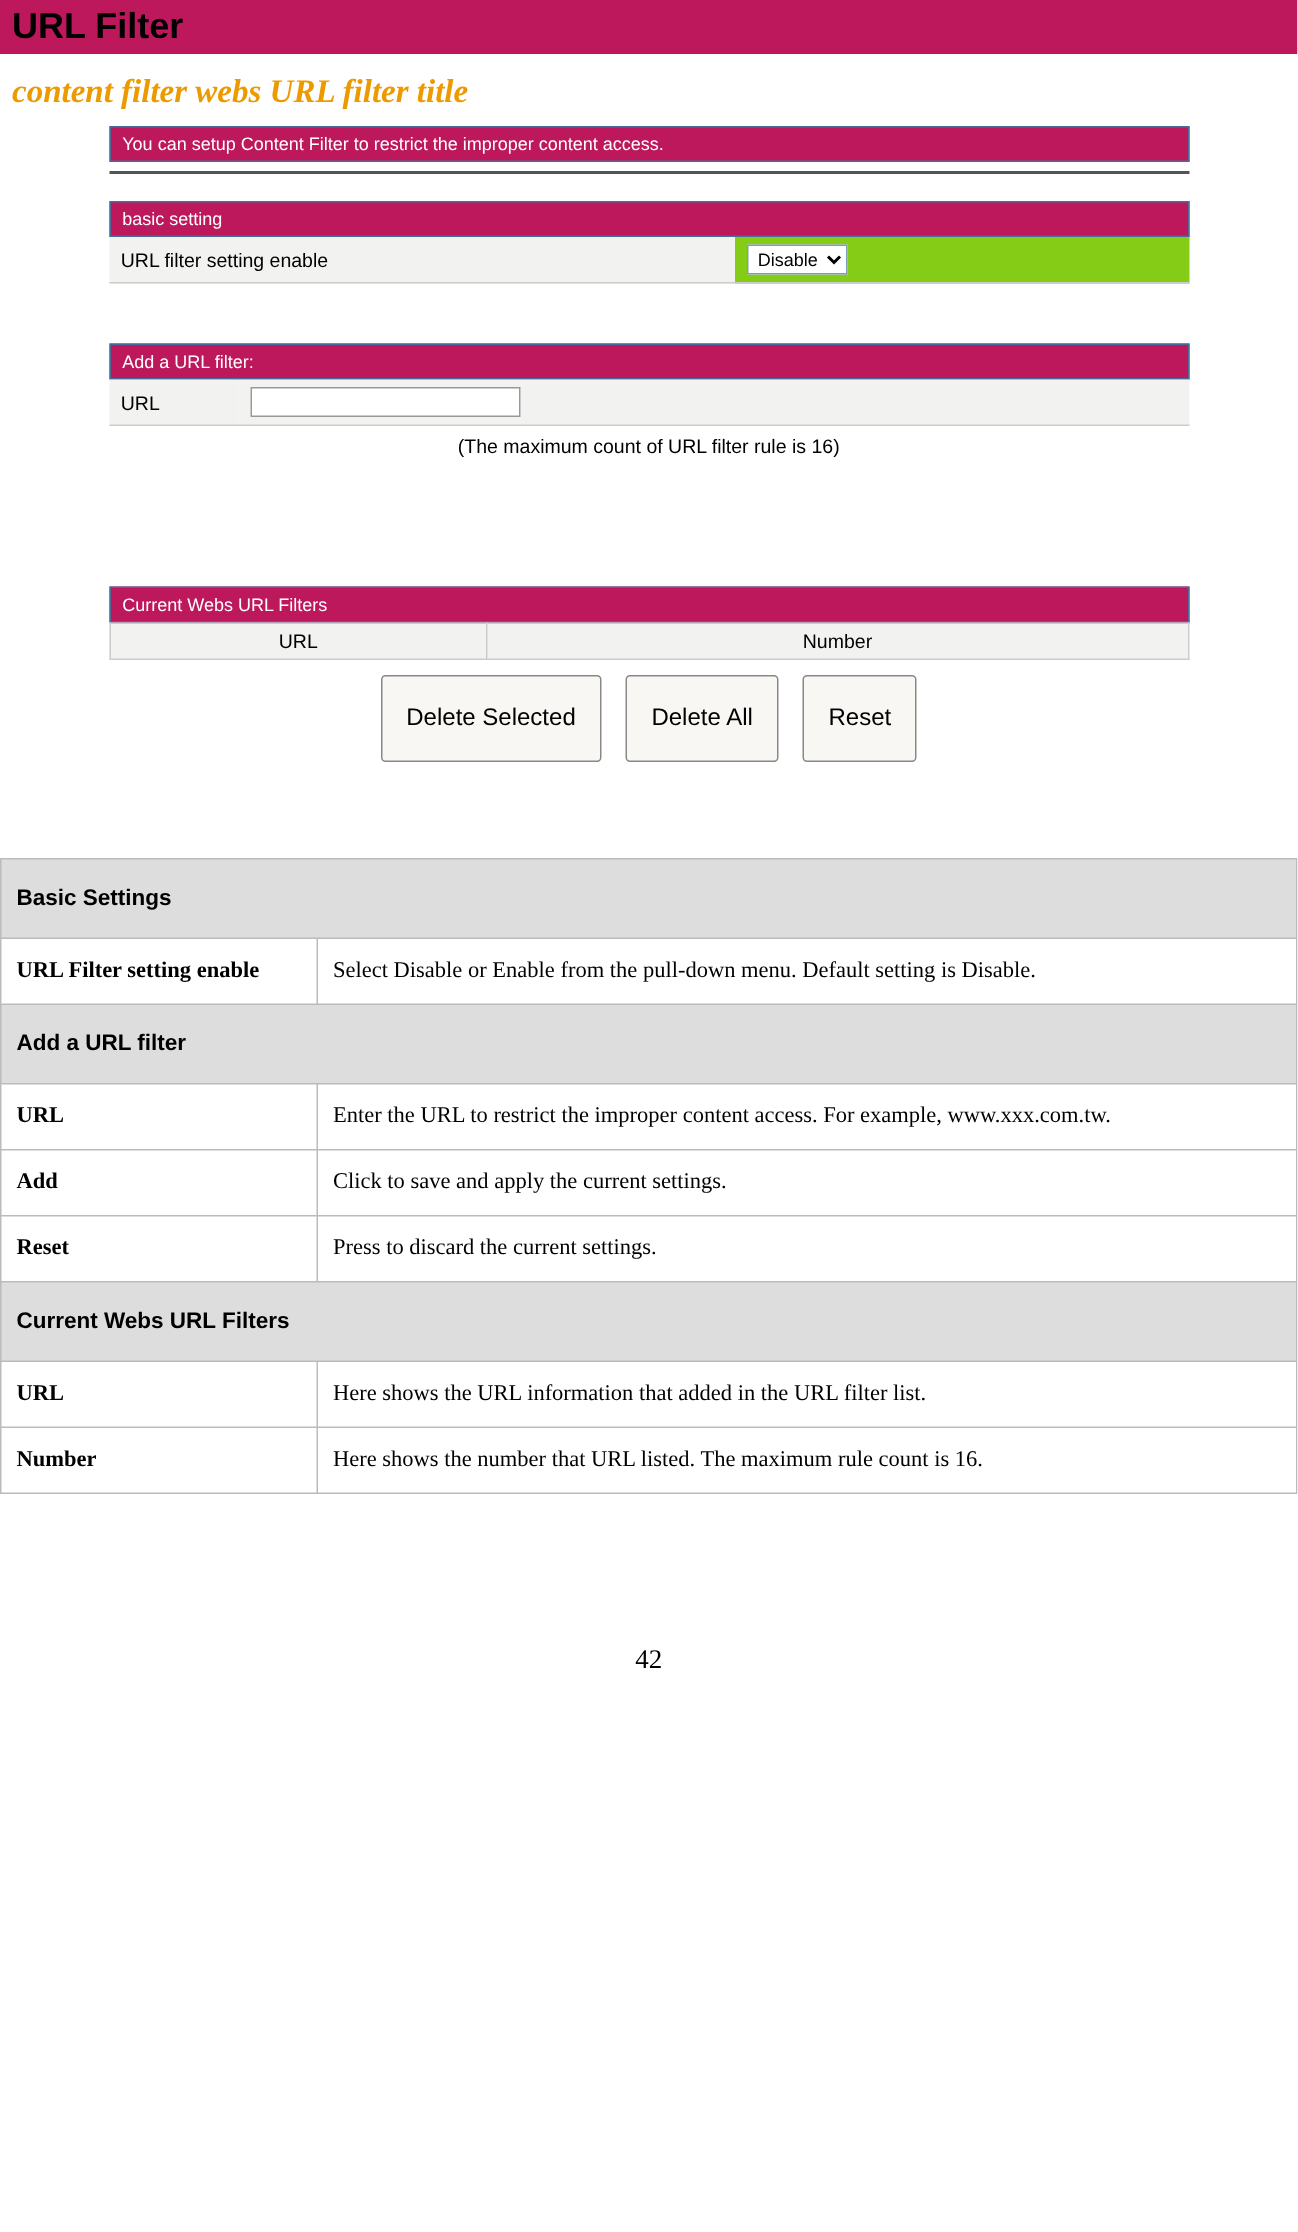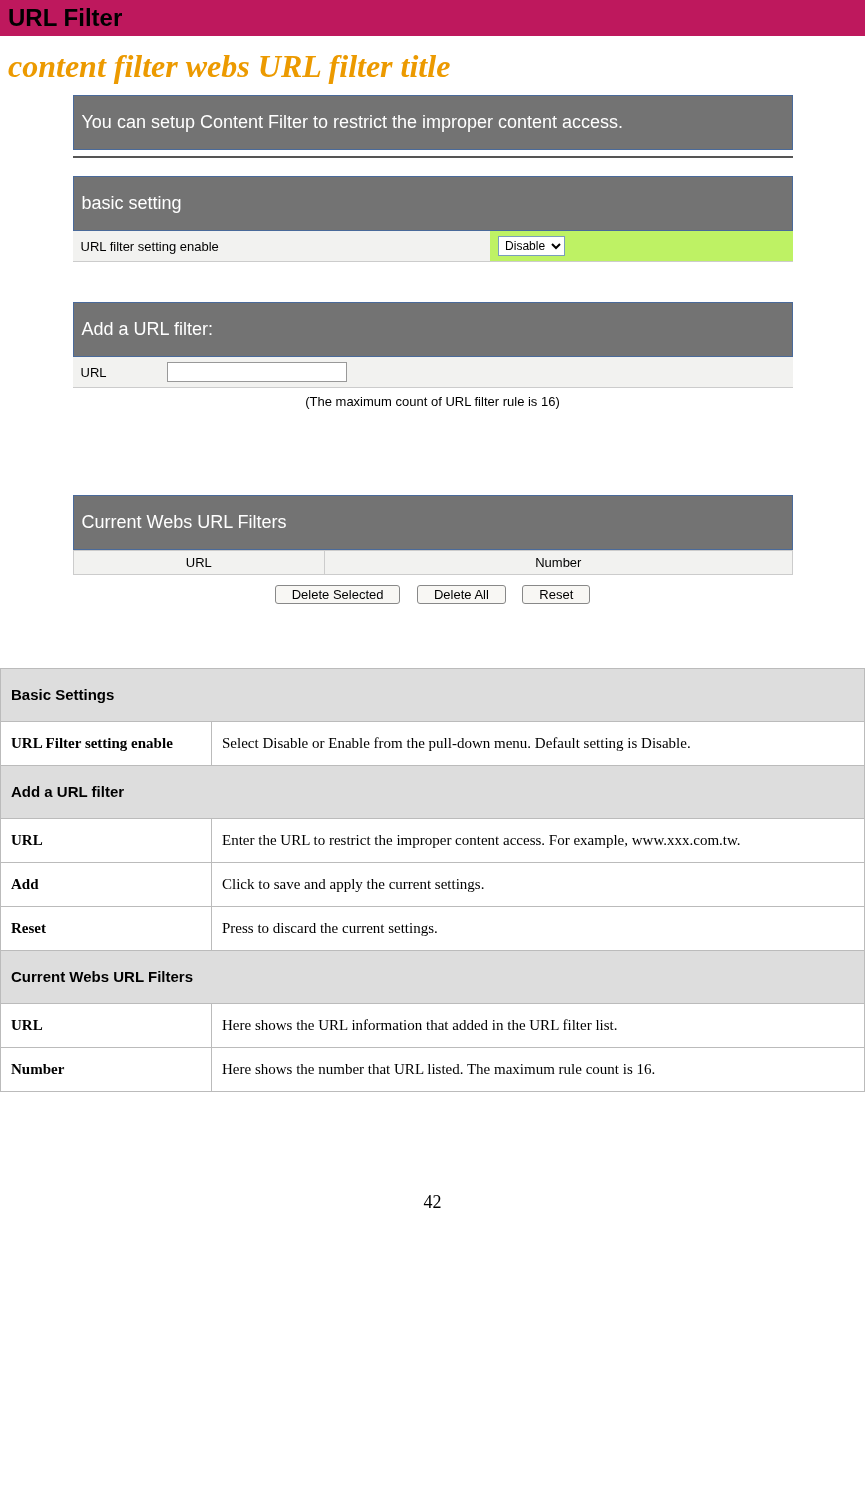"content filter webs URL filter" .content-subtitle { font-size: 32px -> 22px }
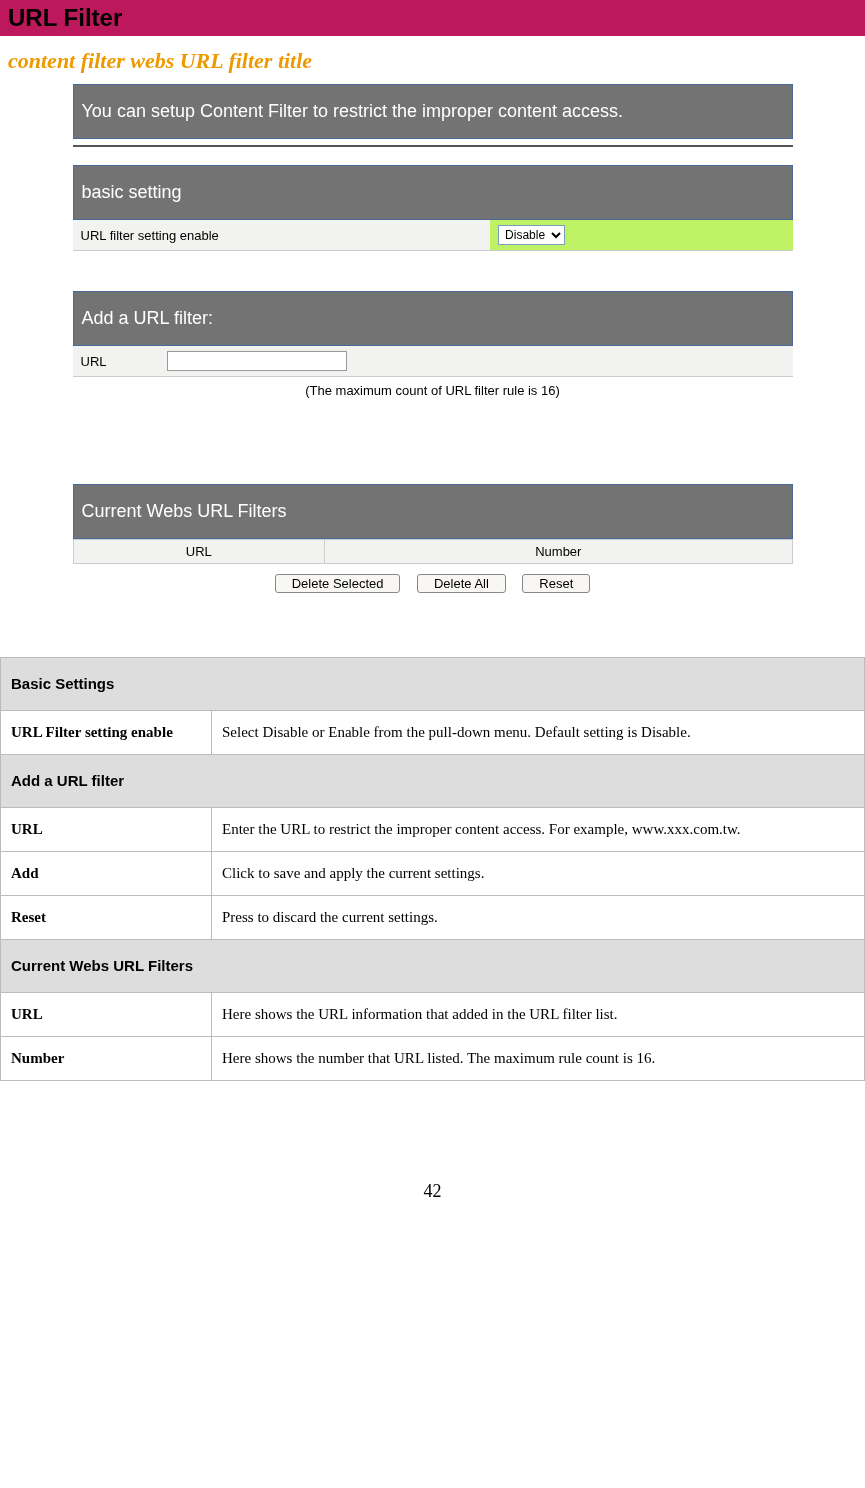"You can setup Content Filter" .blue-bar { background: #737373 -> #be185d; font-size: 18px -> 12px; padding: 16px 8px -> 4px 8px }
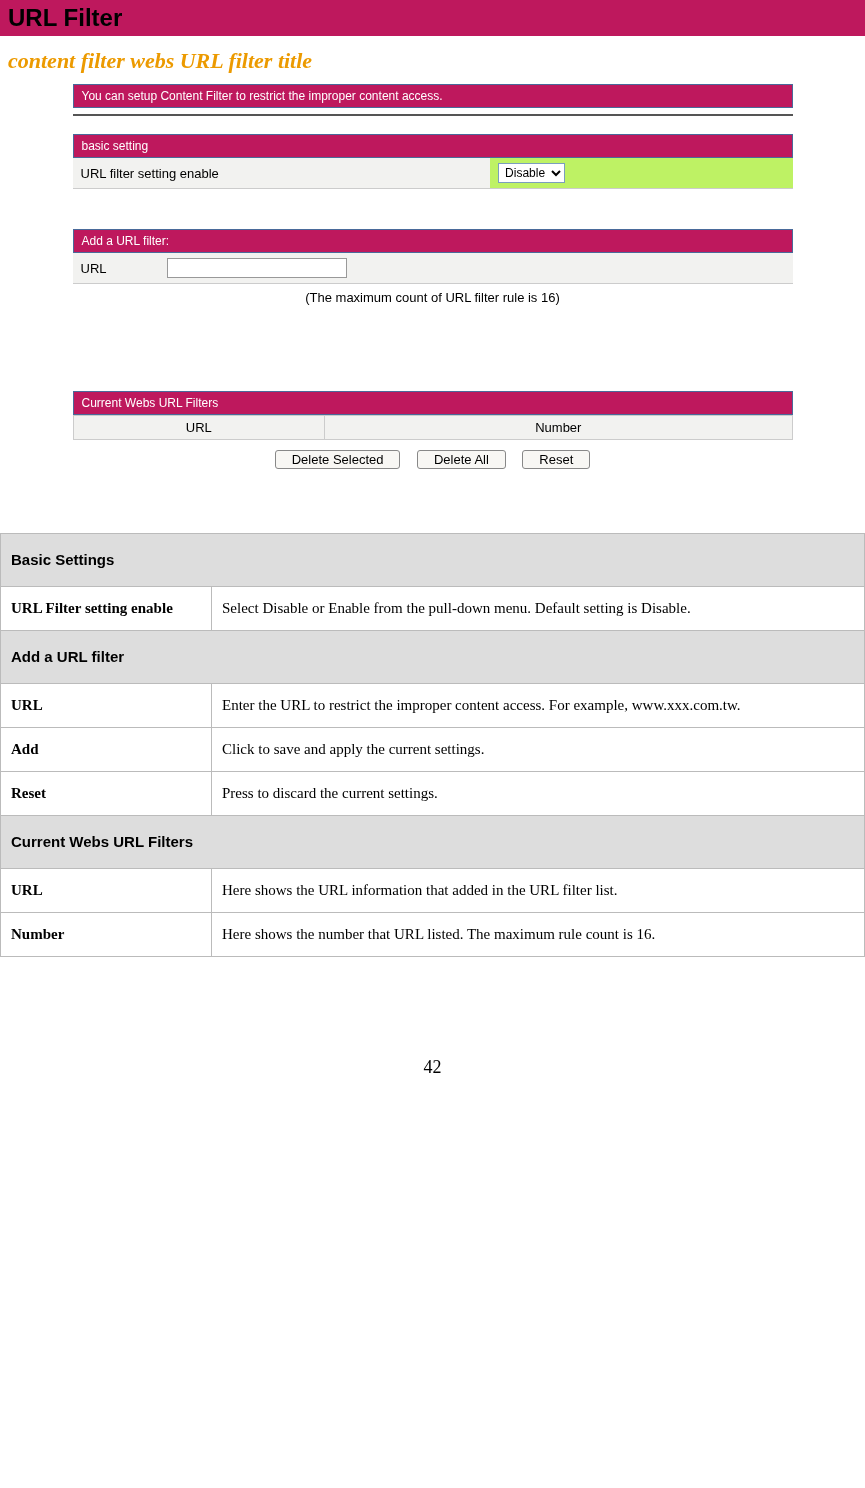"Disable" .setting-table td.val-cell { background: #bef264 -> #84cc16 }
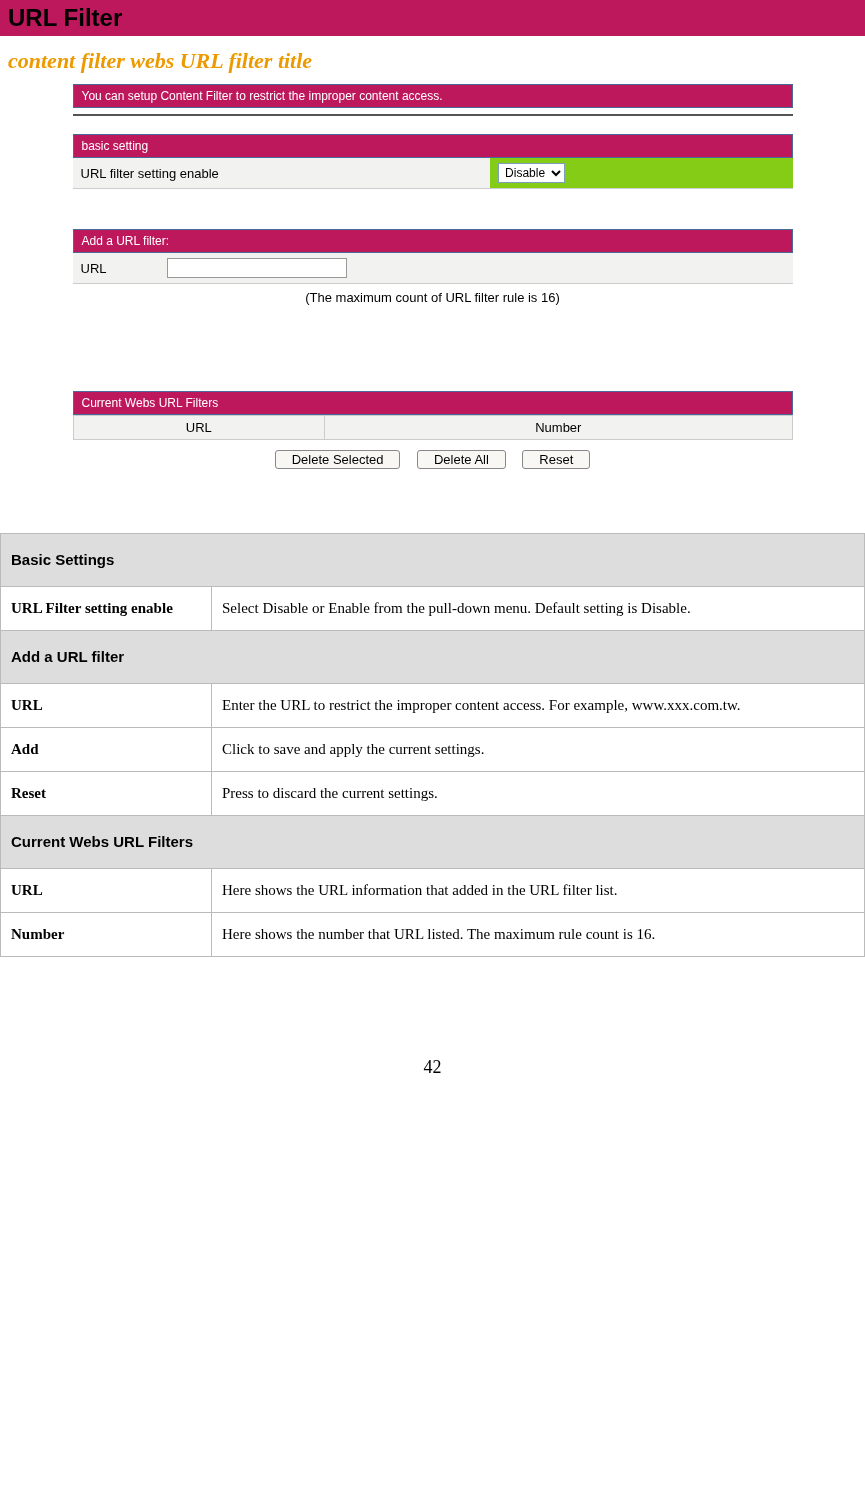"Delete Selected" .action-btn { font-size: 13px -> 16px; padding: 1px 16px -> 19px 16px }
